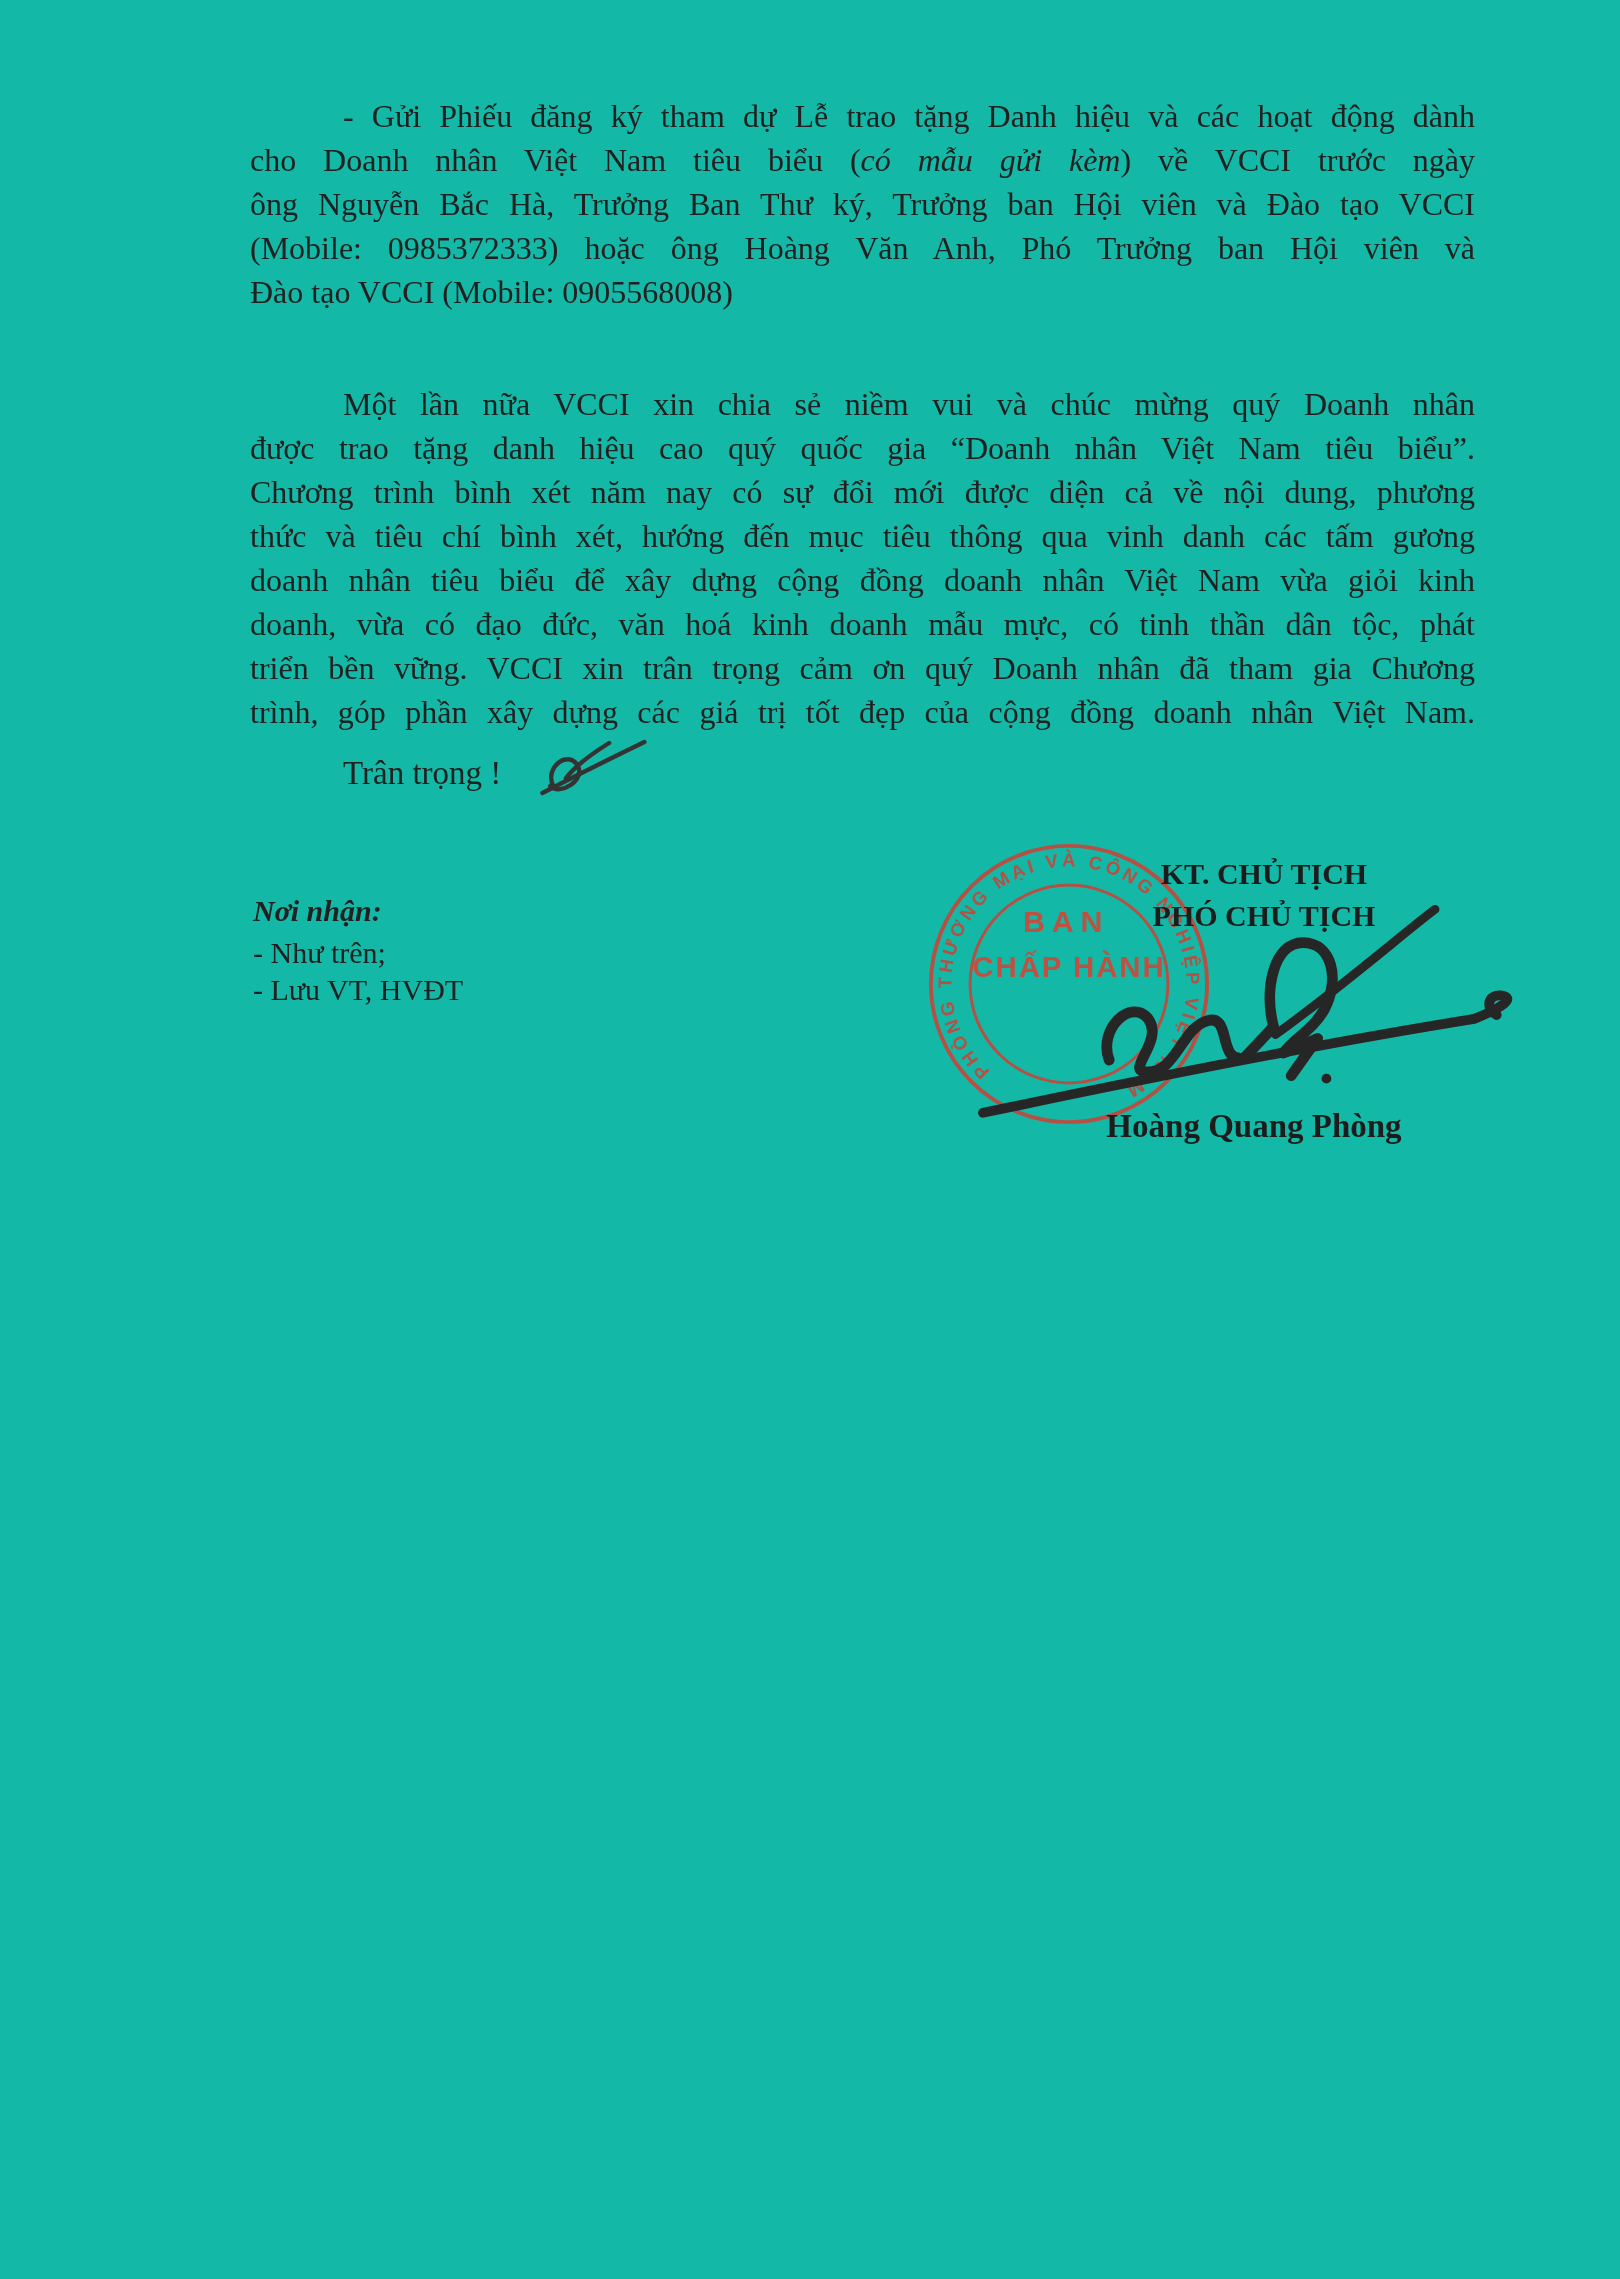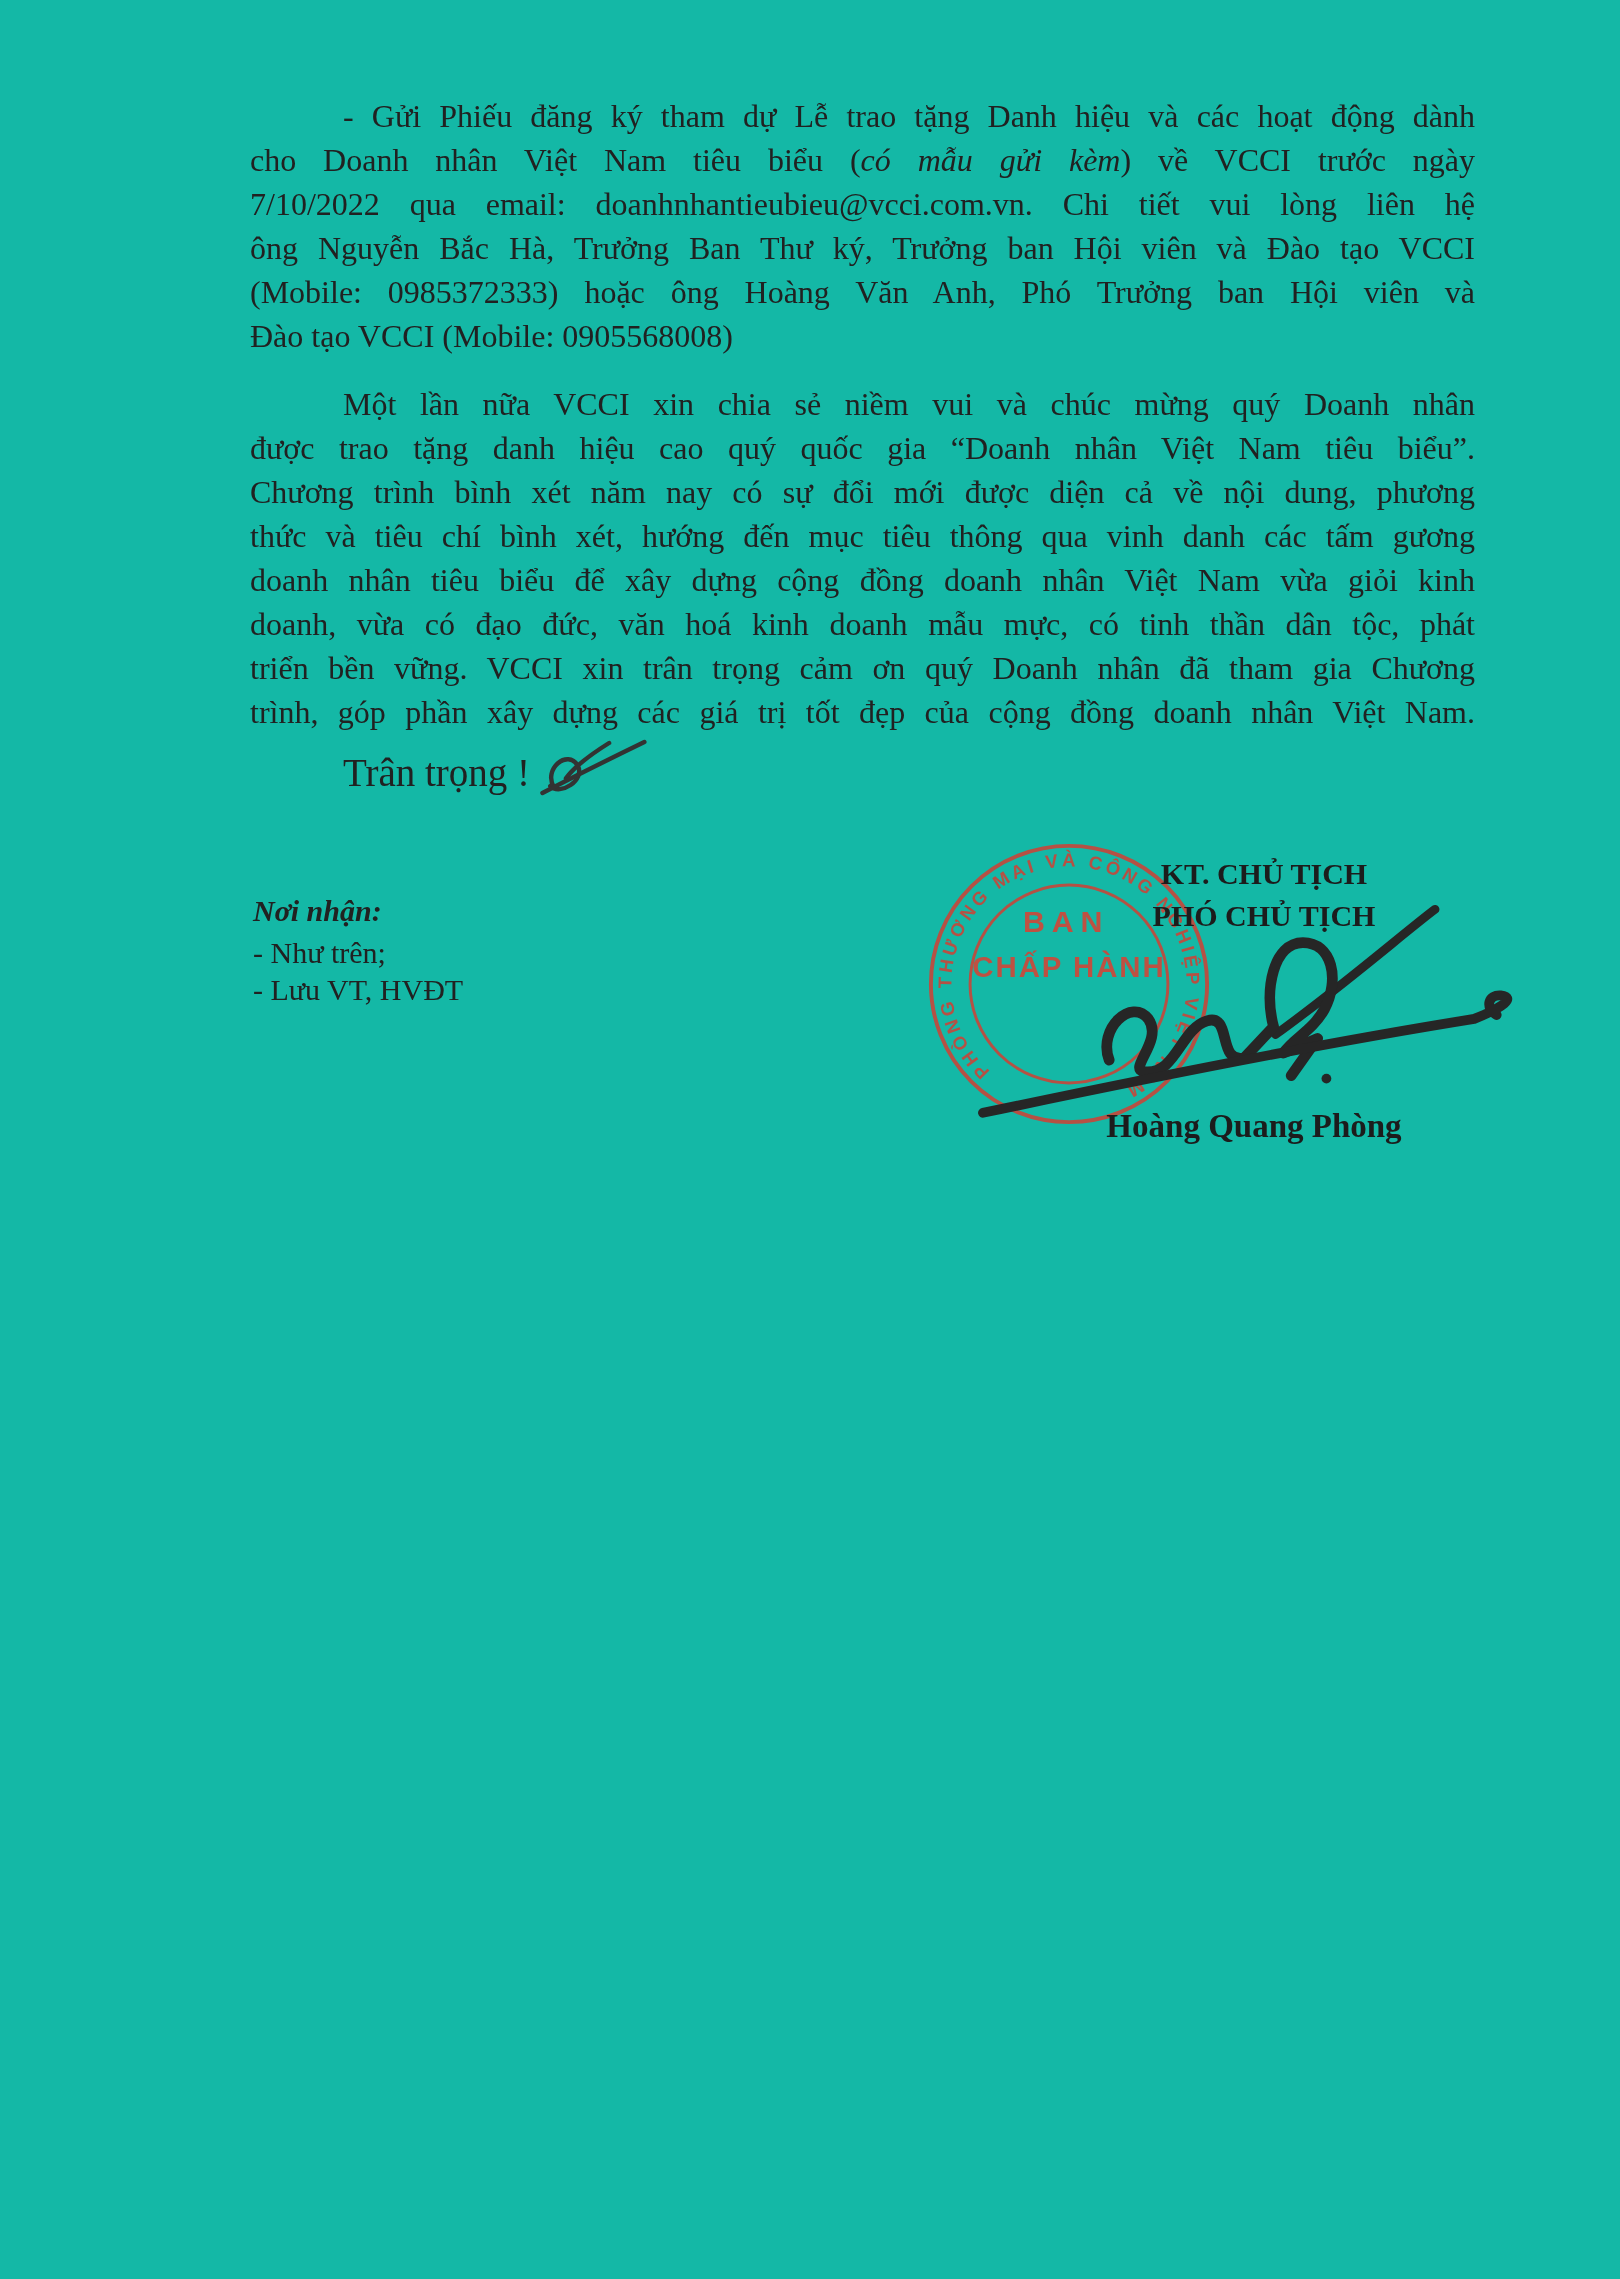"7/10/2022 qua email:" div.line { html: <div>7/10/2022 qua email: doanhnhantieubieu@vcci.com.vn. Chi tiết vui lòng liên hệ</div> -> none }
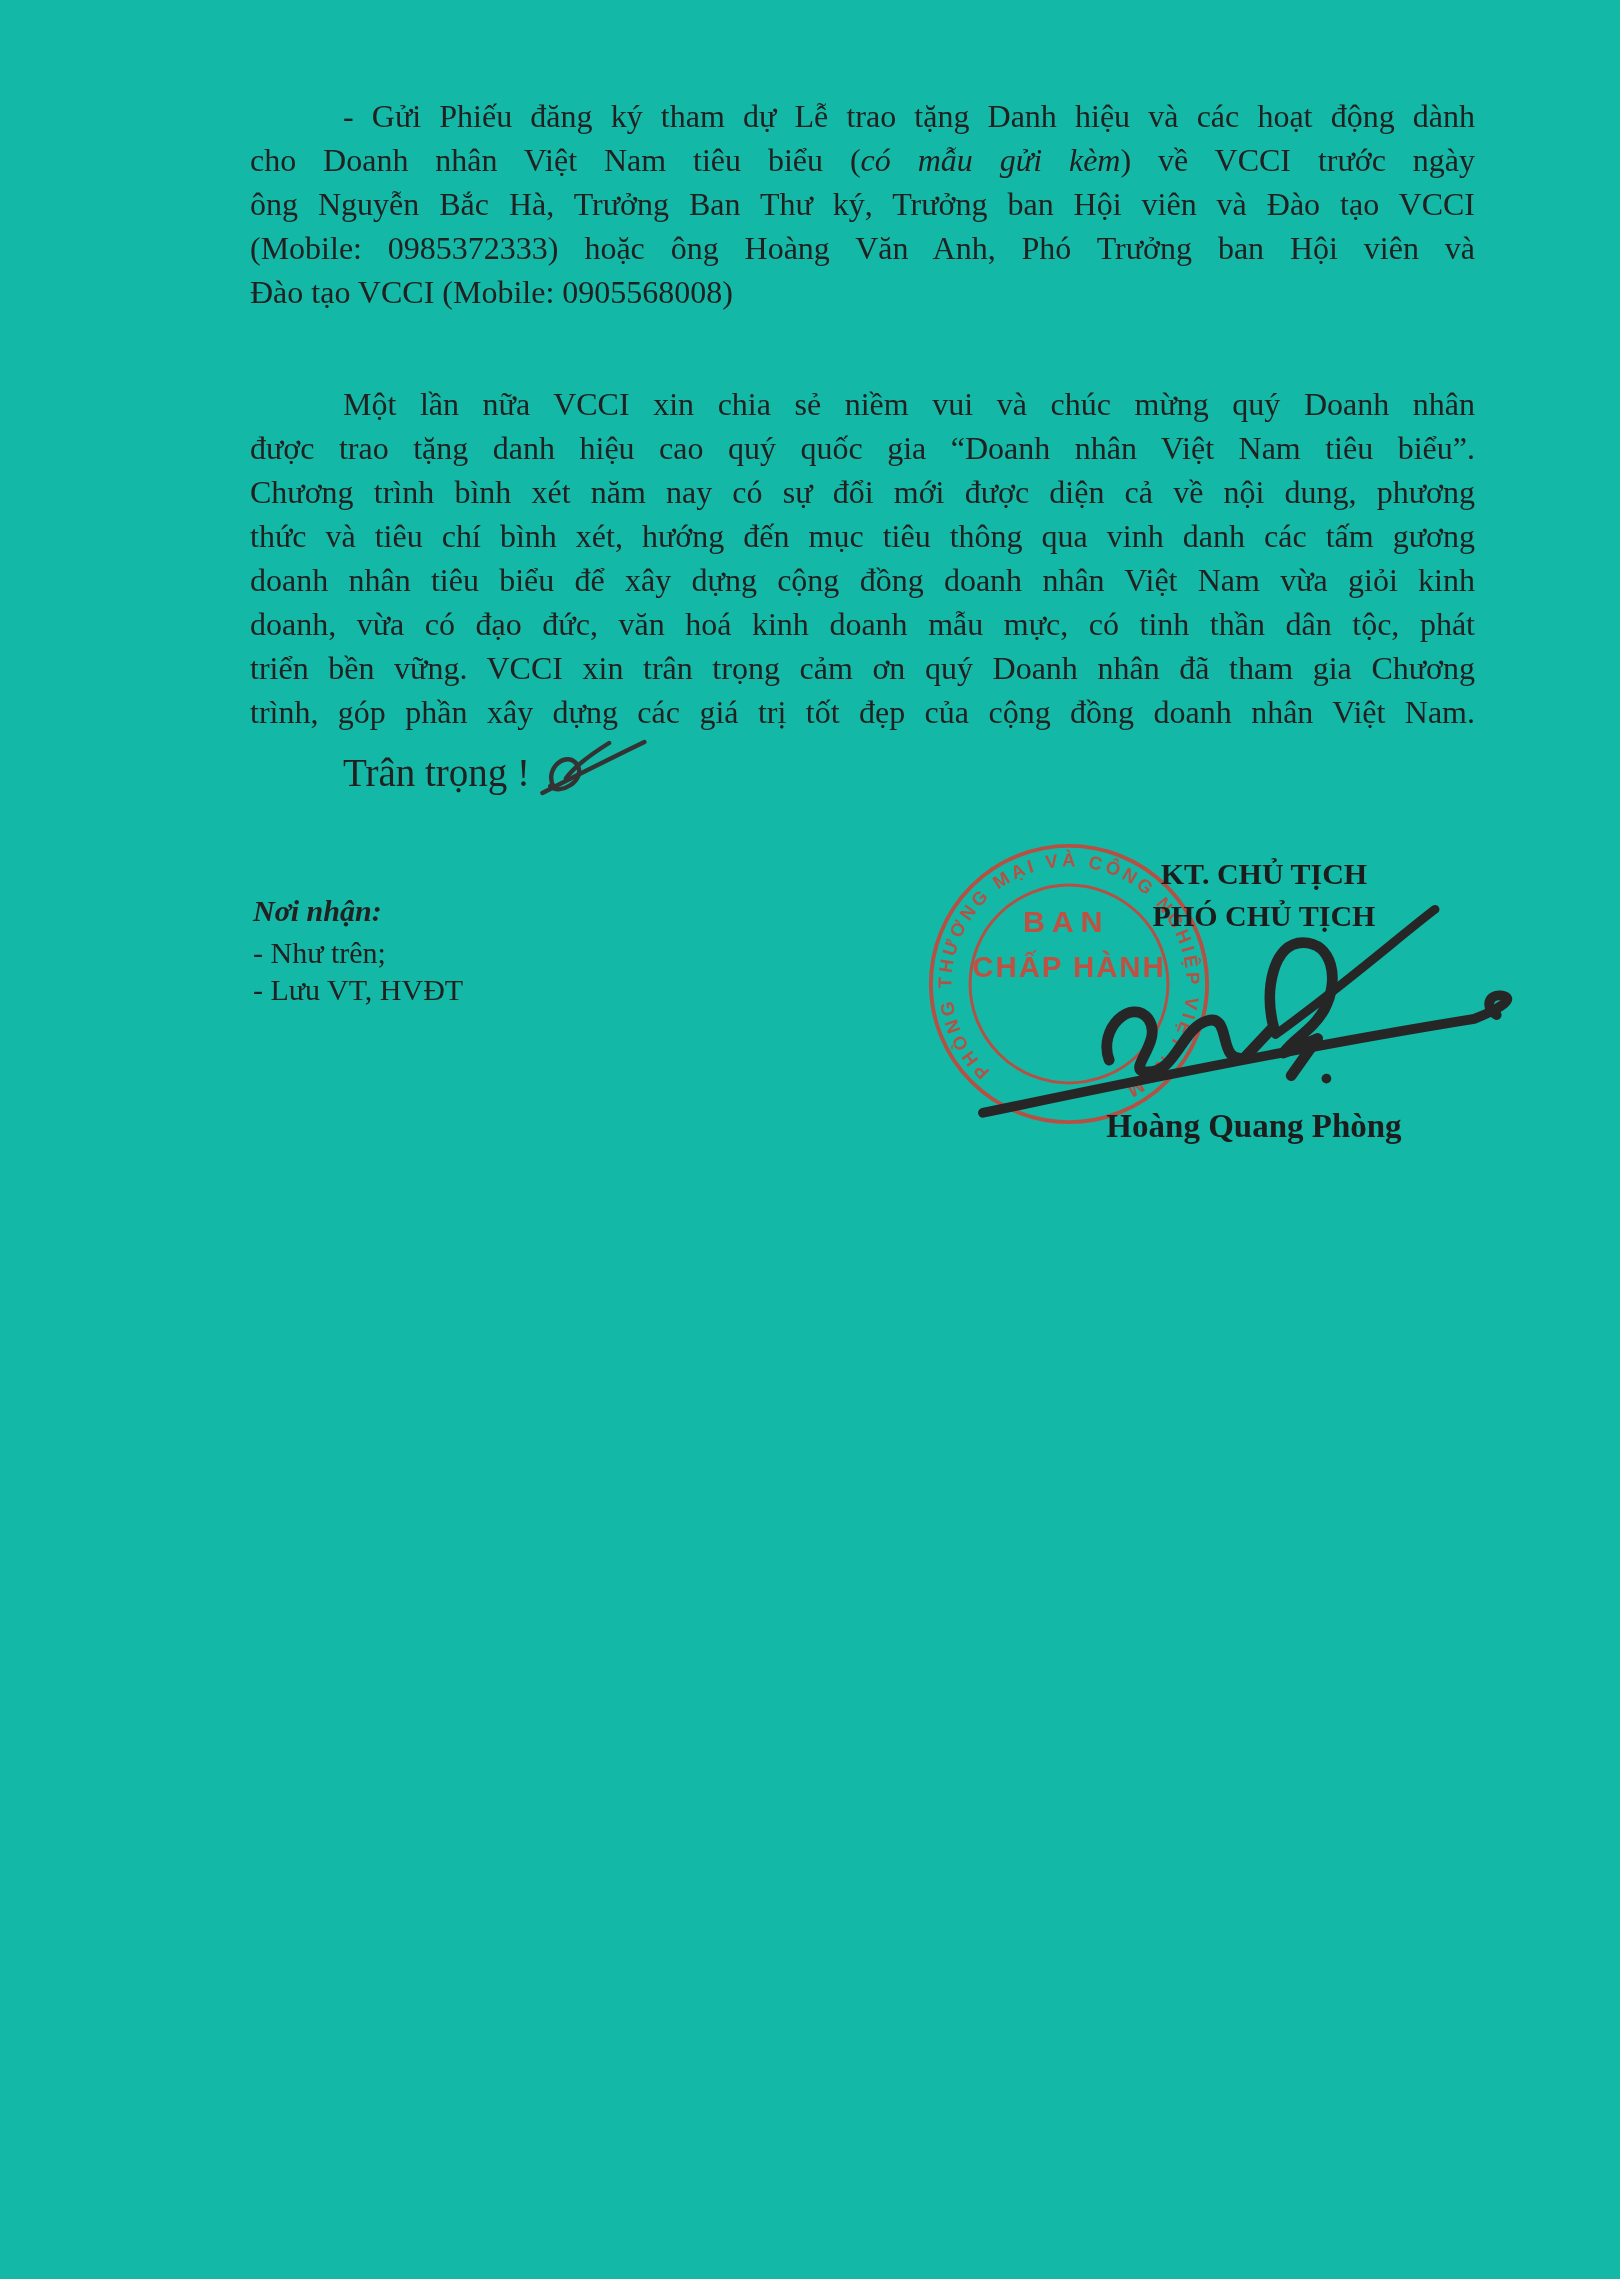"Trân trọng !" .closing { font-size: 39px -> 33px }
